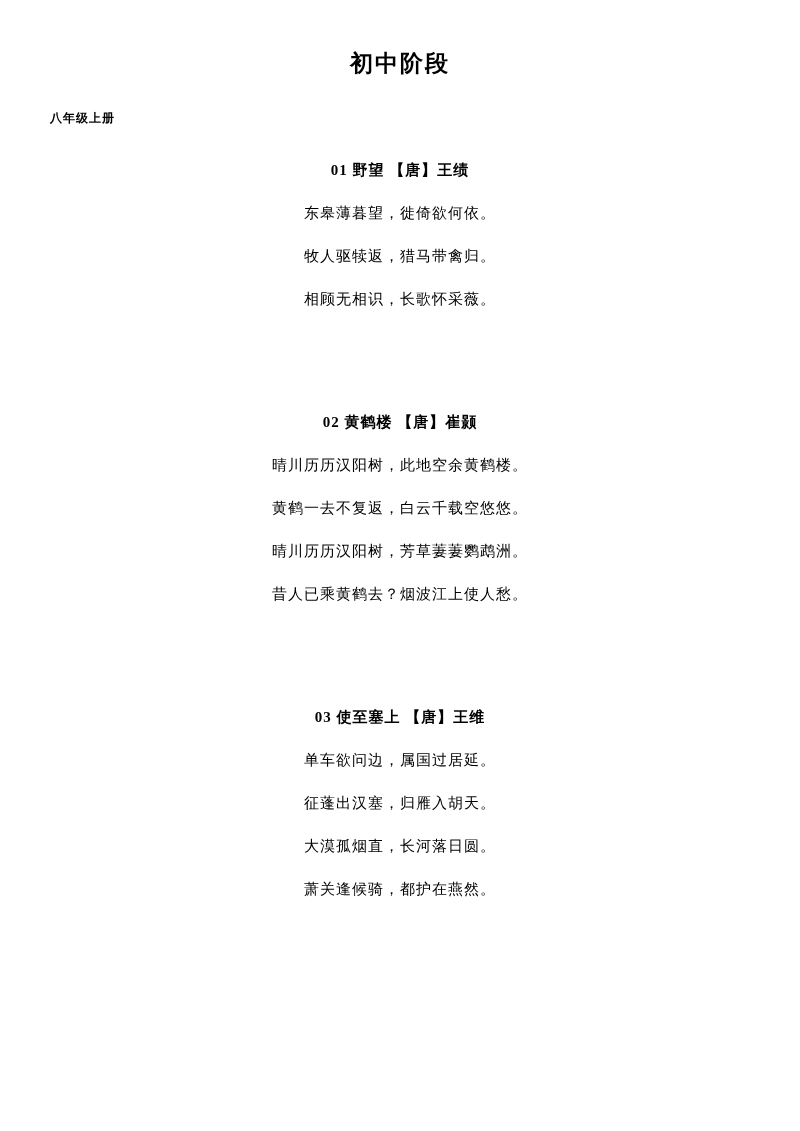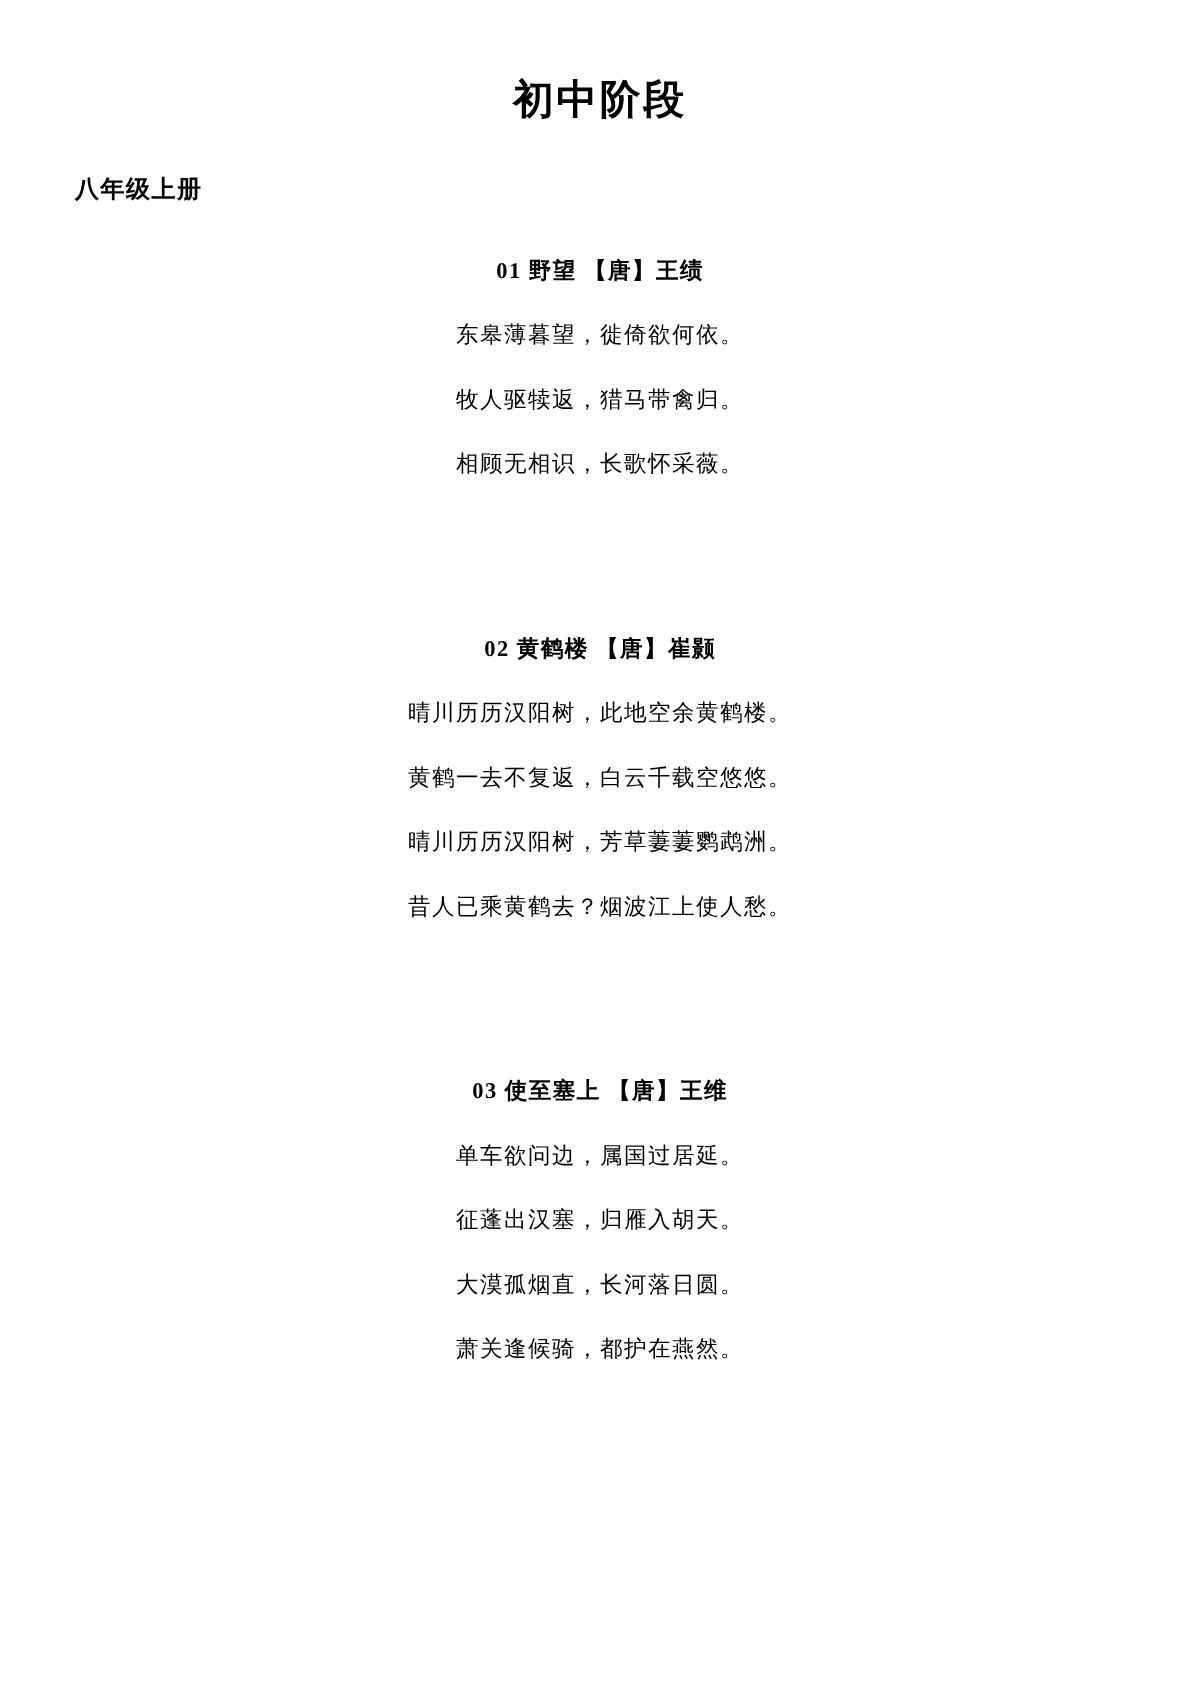"初中阶段" .doc-title { font-size: 27px -> 23px }
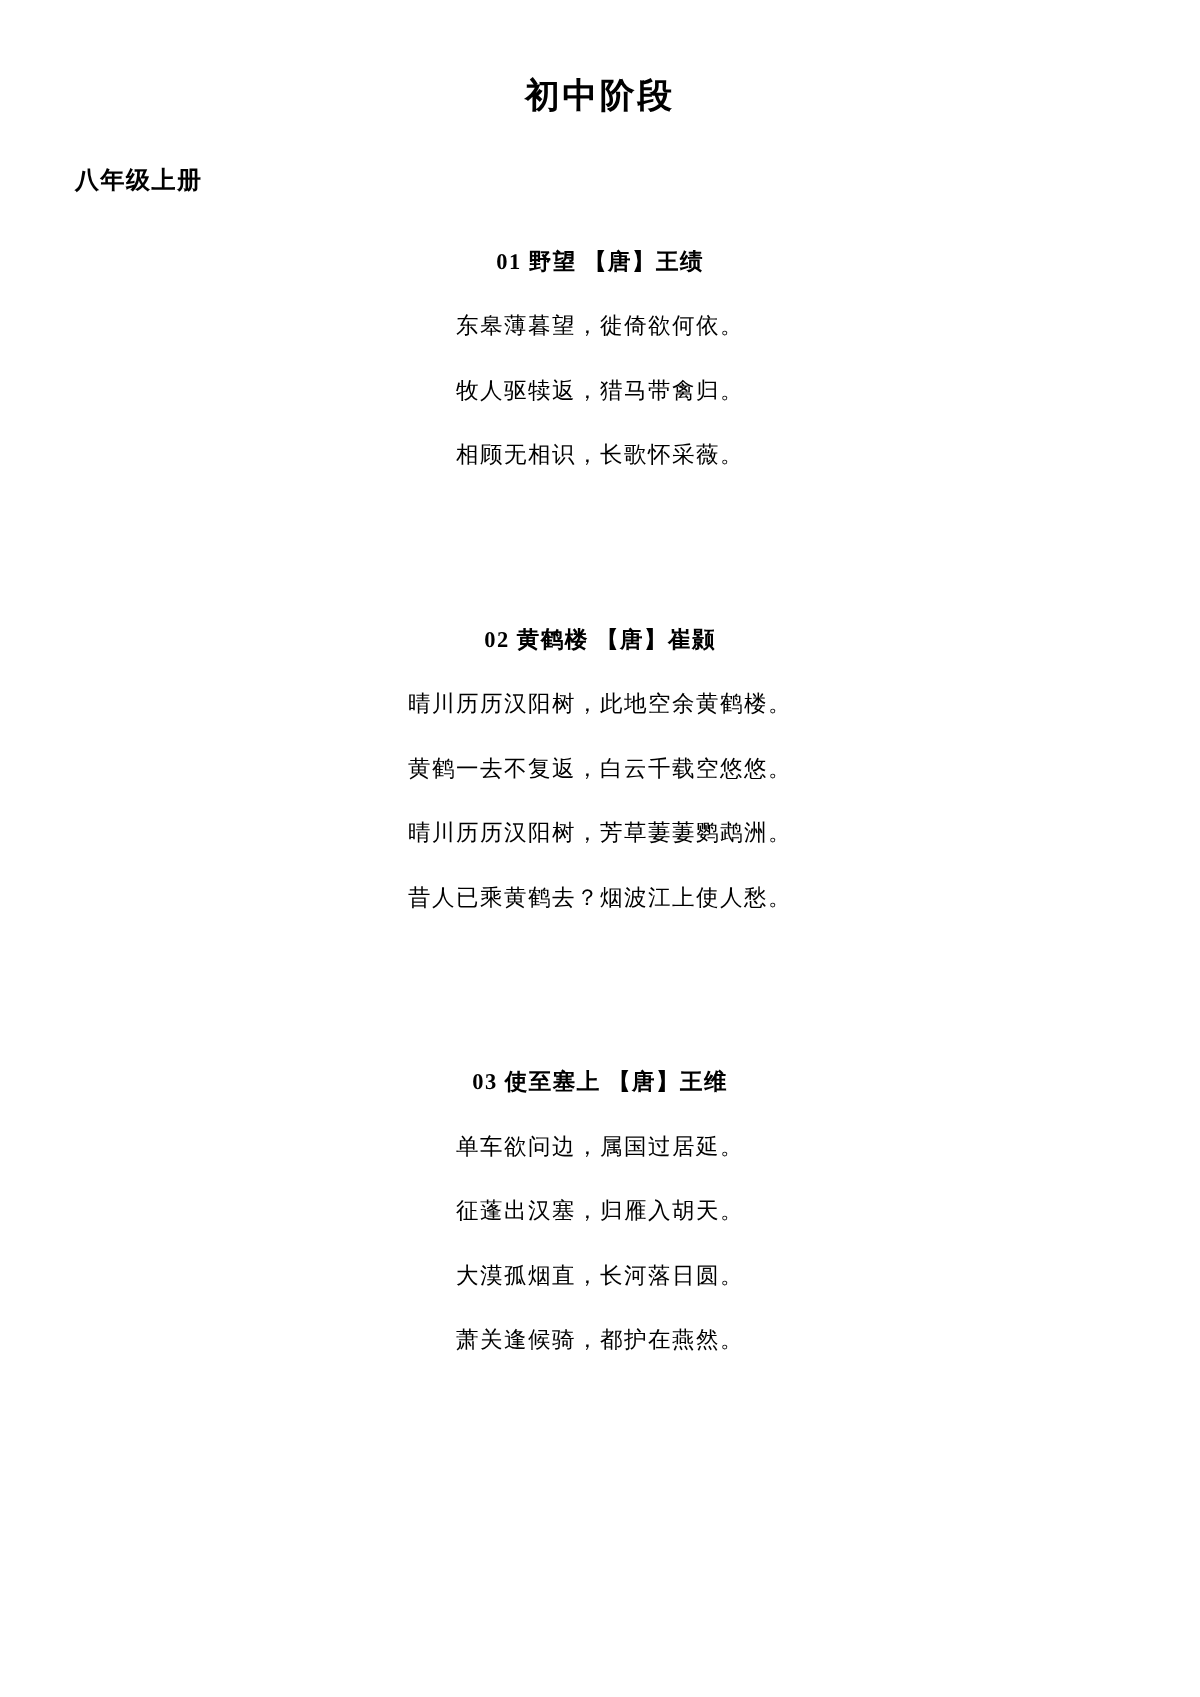"八年级上册" .subtitle { font-size: 16px -> 12px }
